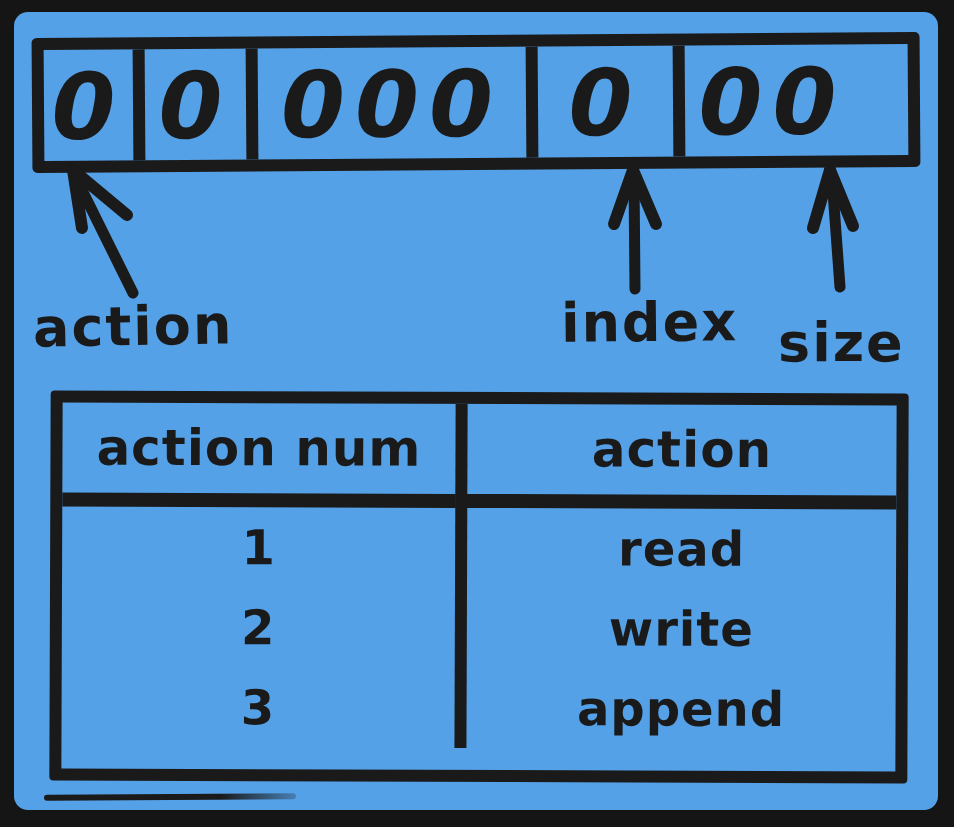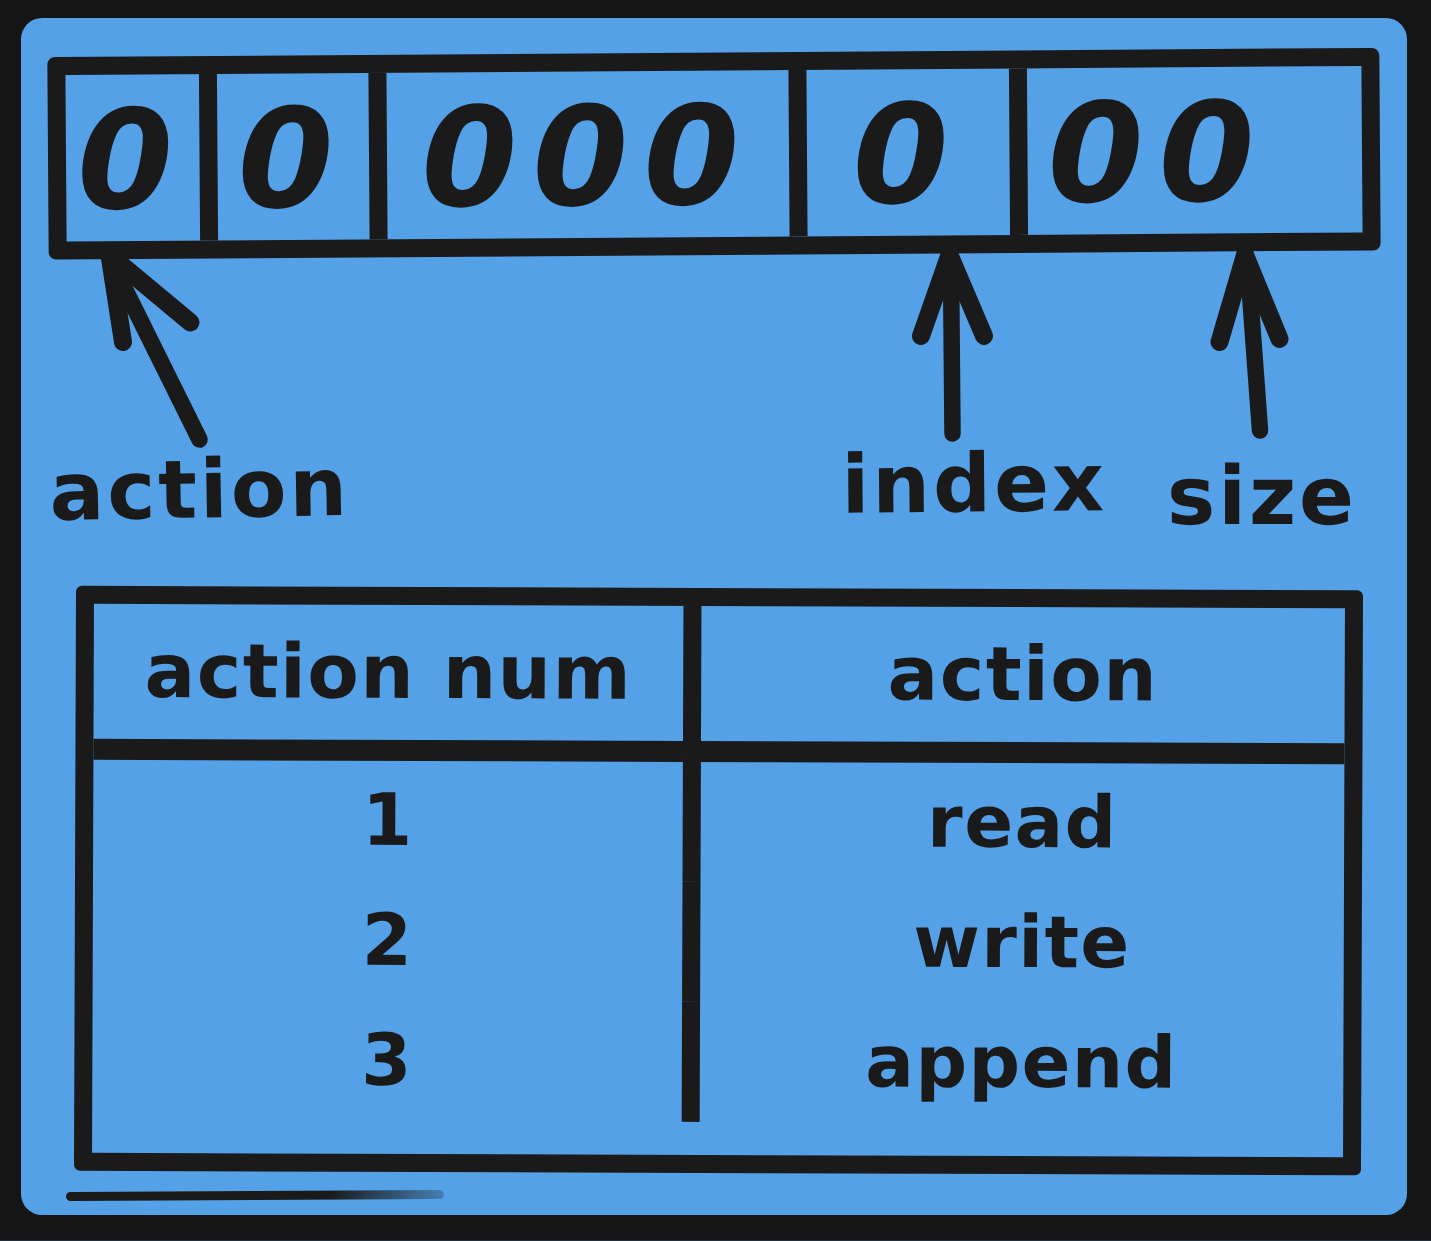"size" .label-size { top: 292px -> 304px }
